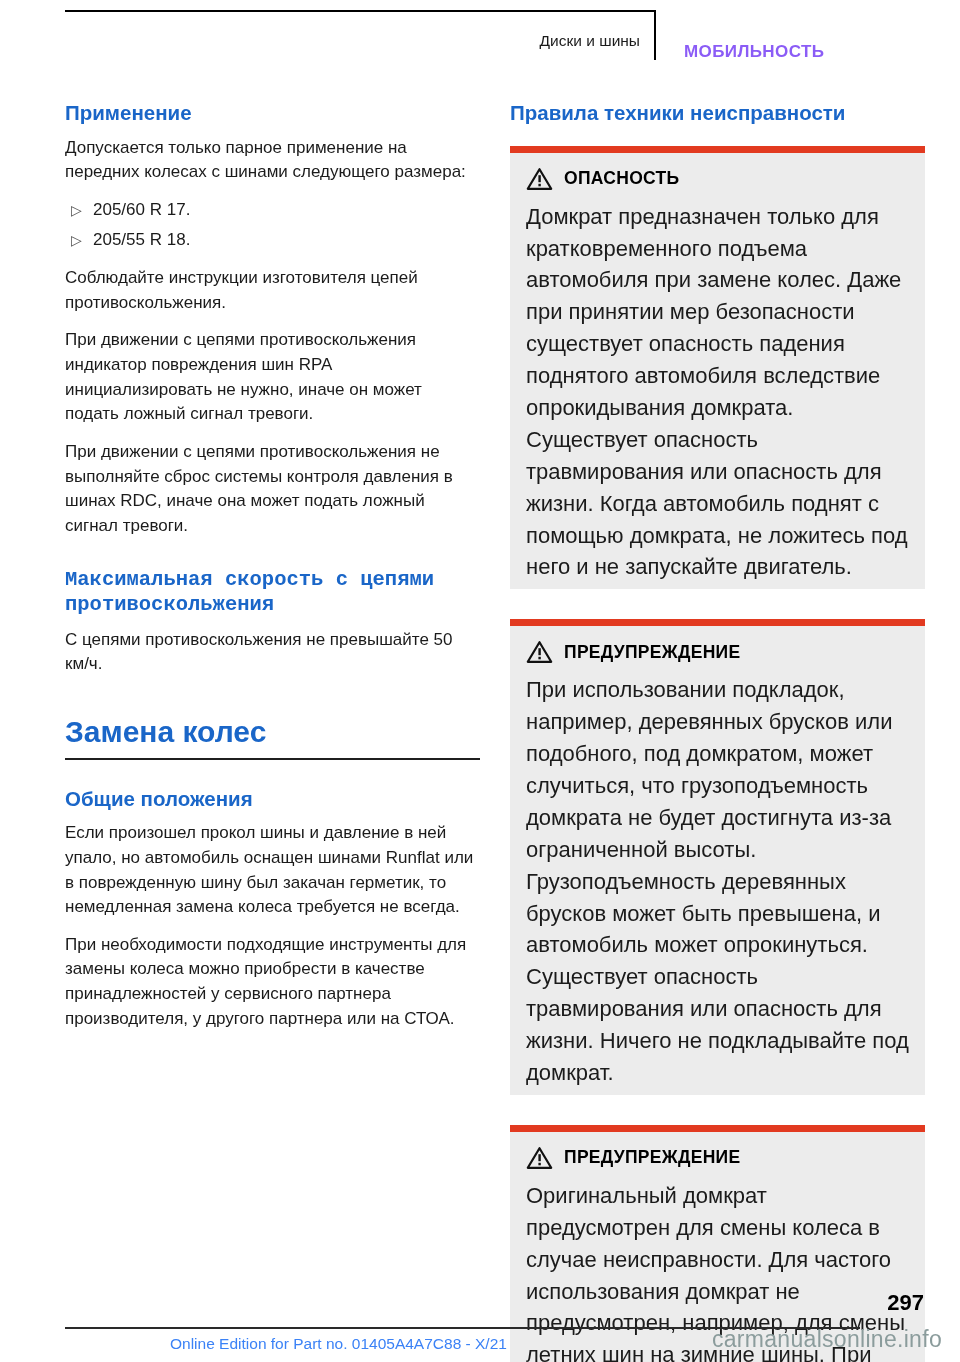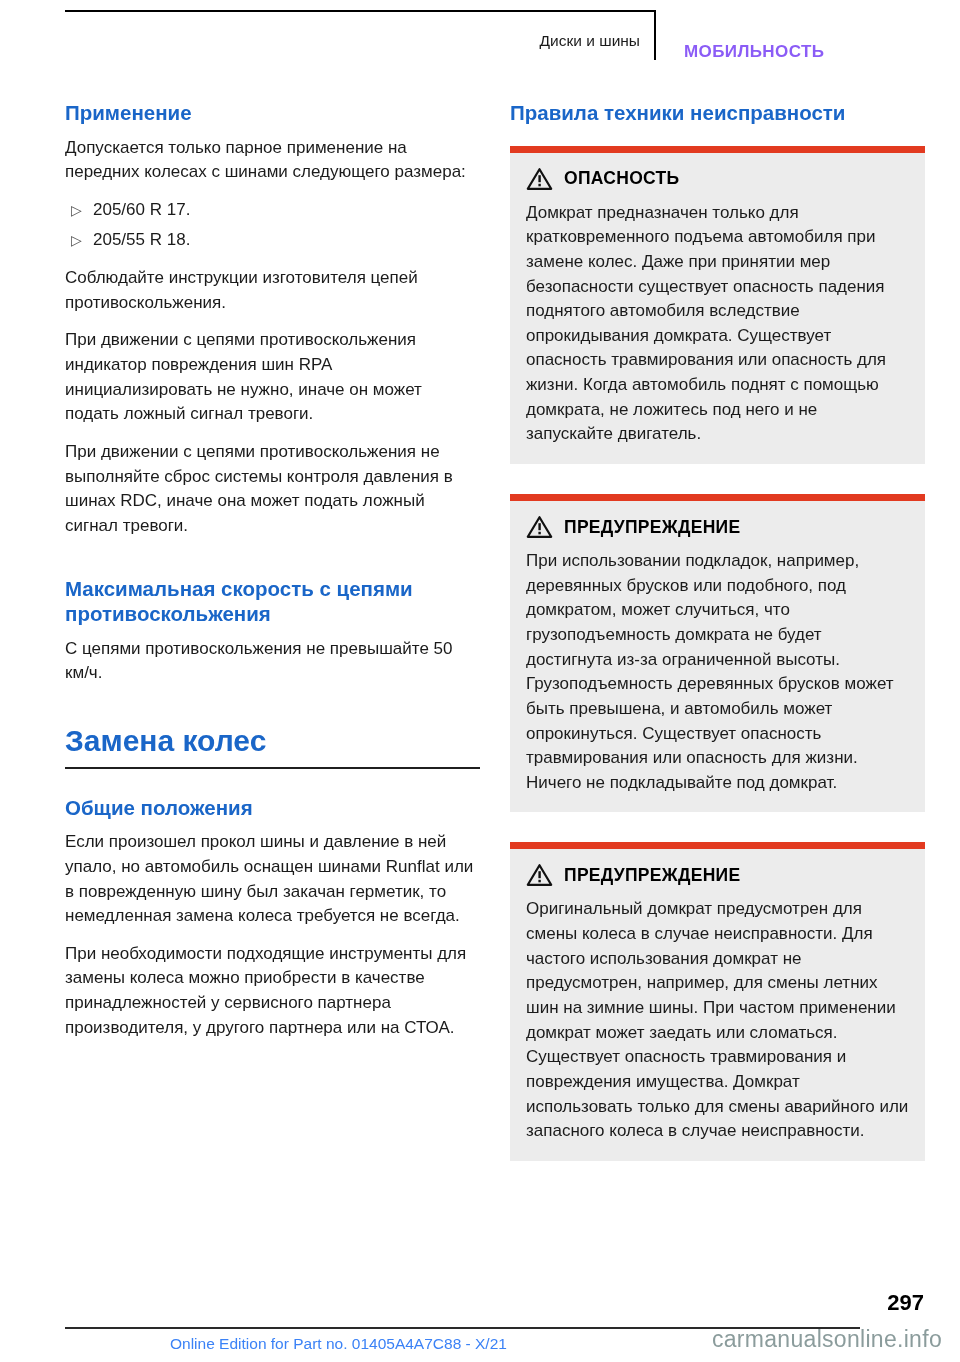"ОПАСНОСТЬ" .warn-inner { padding: 14px 16px 17px 16px -> 14px 16px 6px 16px }
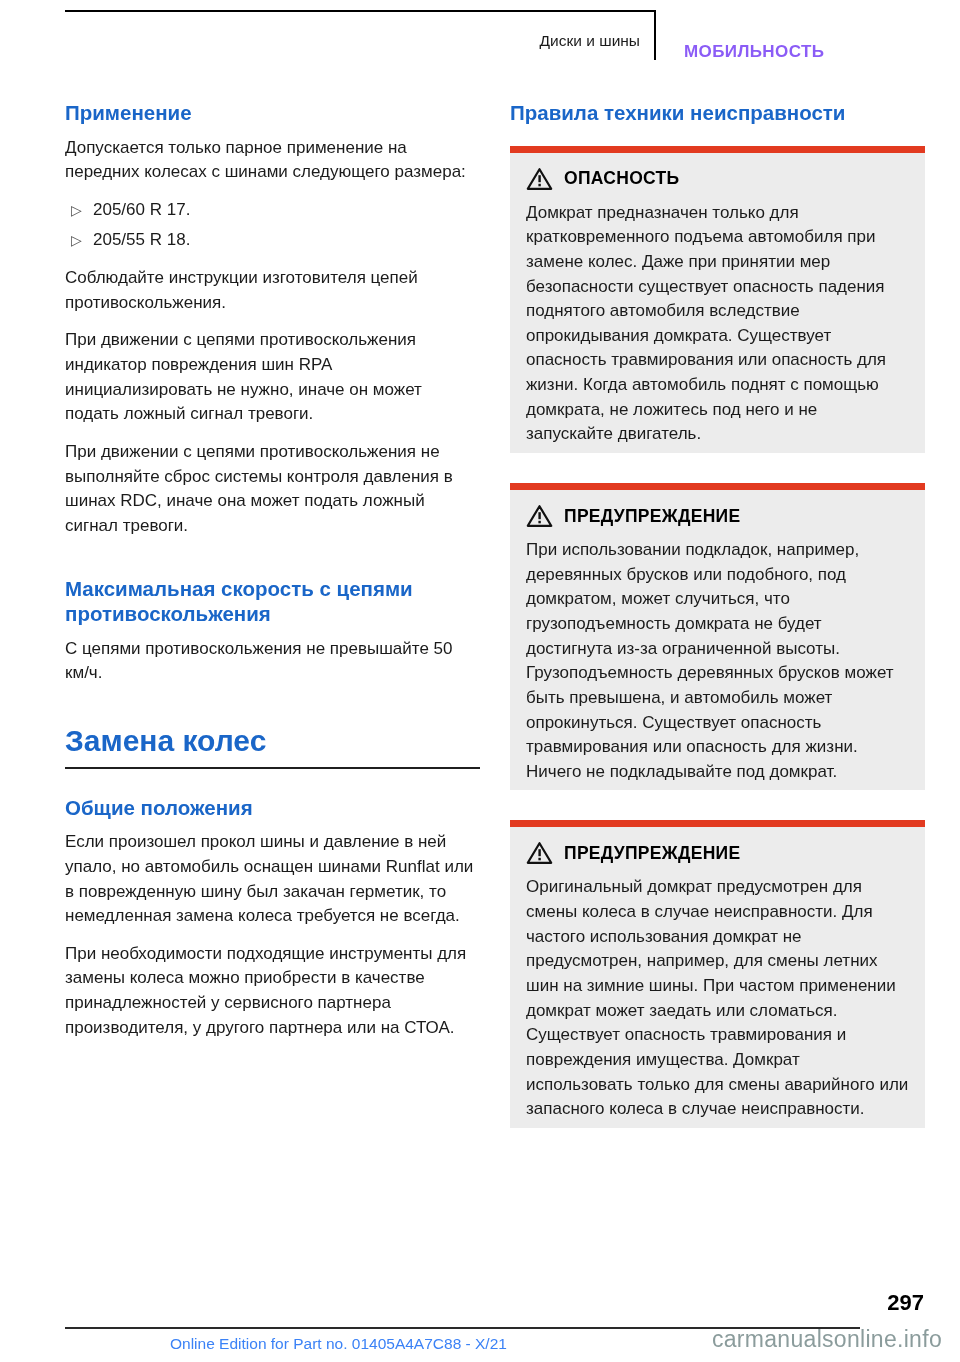"Домкрат предназначен только для" .warn-text { font-size: 17px -> 22px }
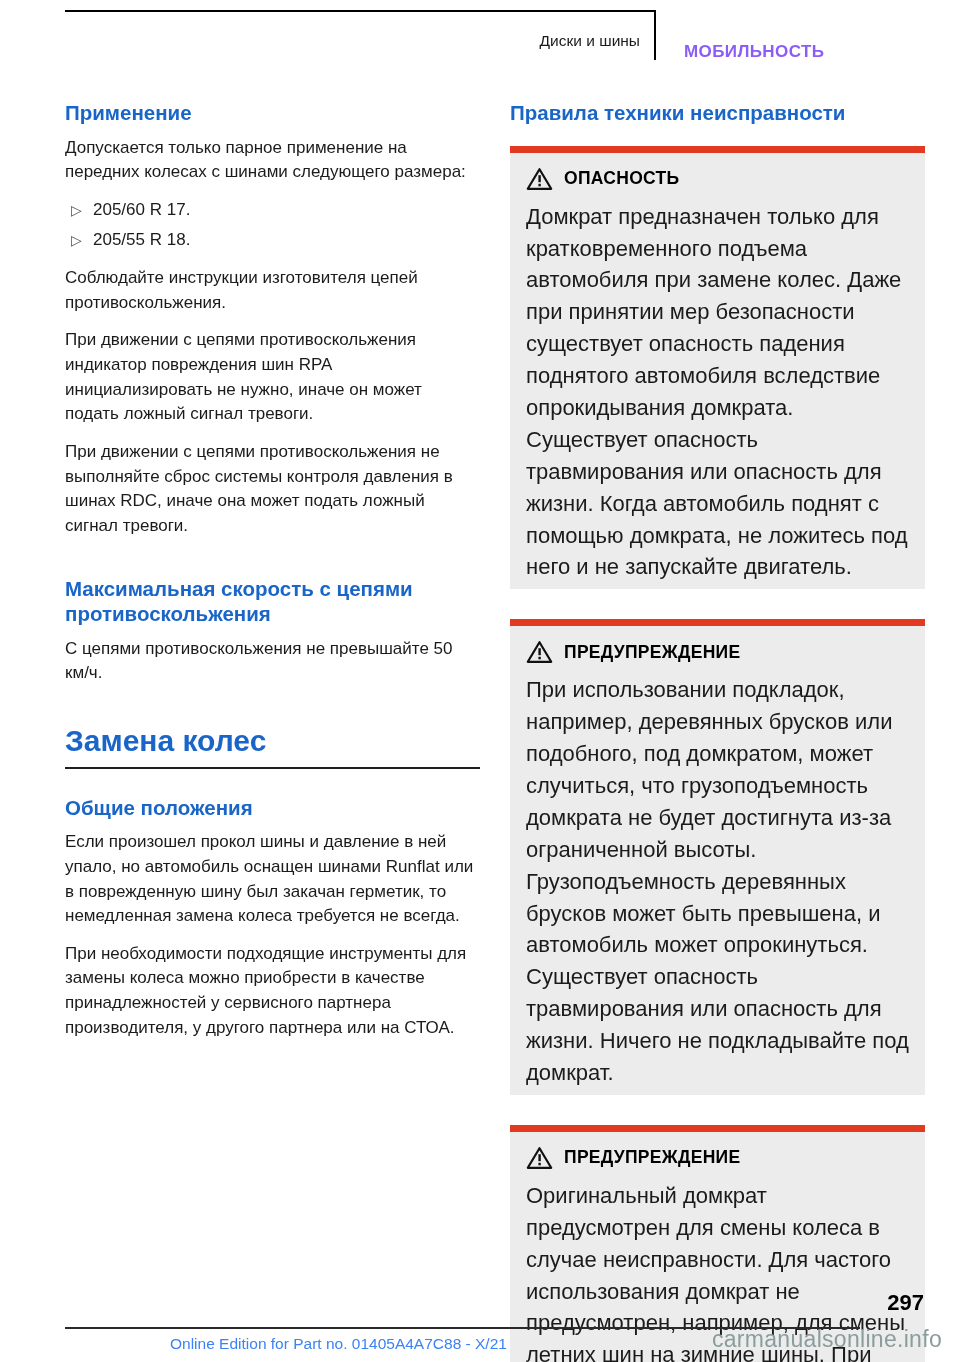"Максимальная скорость с цепями" .sect-gap { font-family: none -> Liberation Mono, monospace; margin-top: 37px -> 28px }
